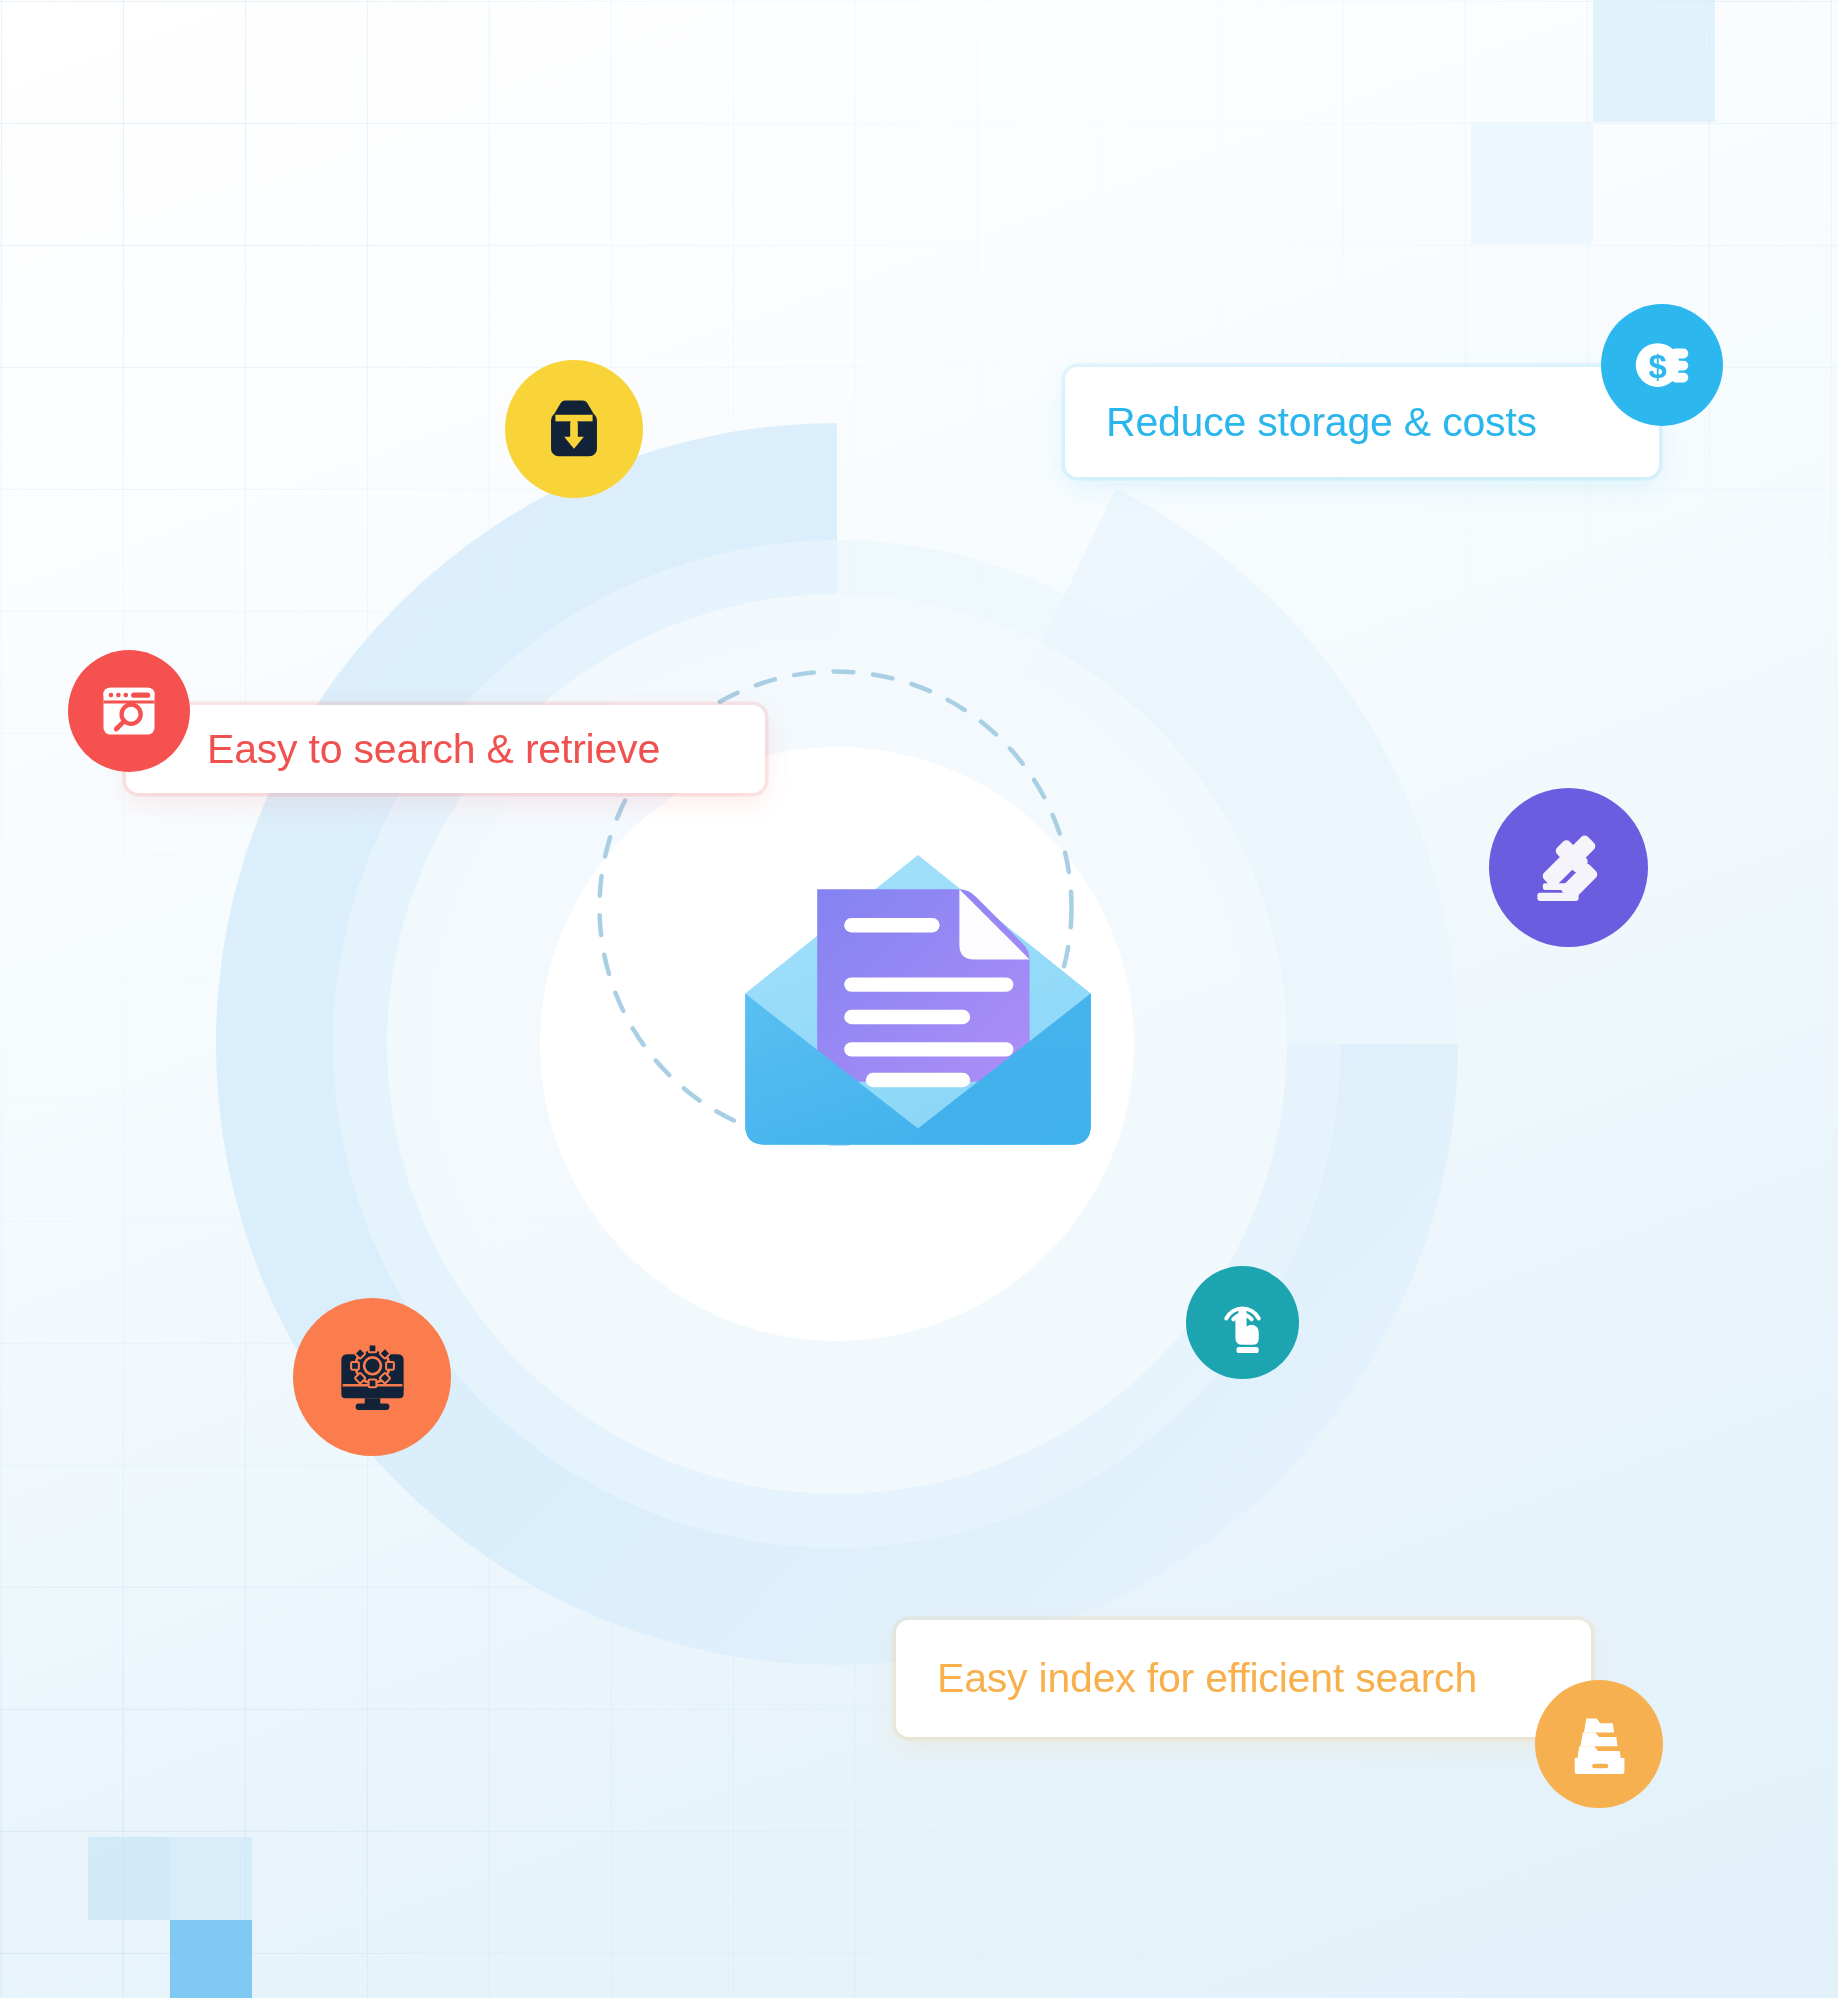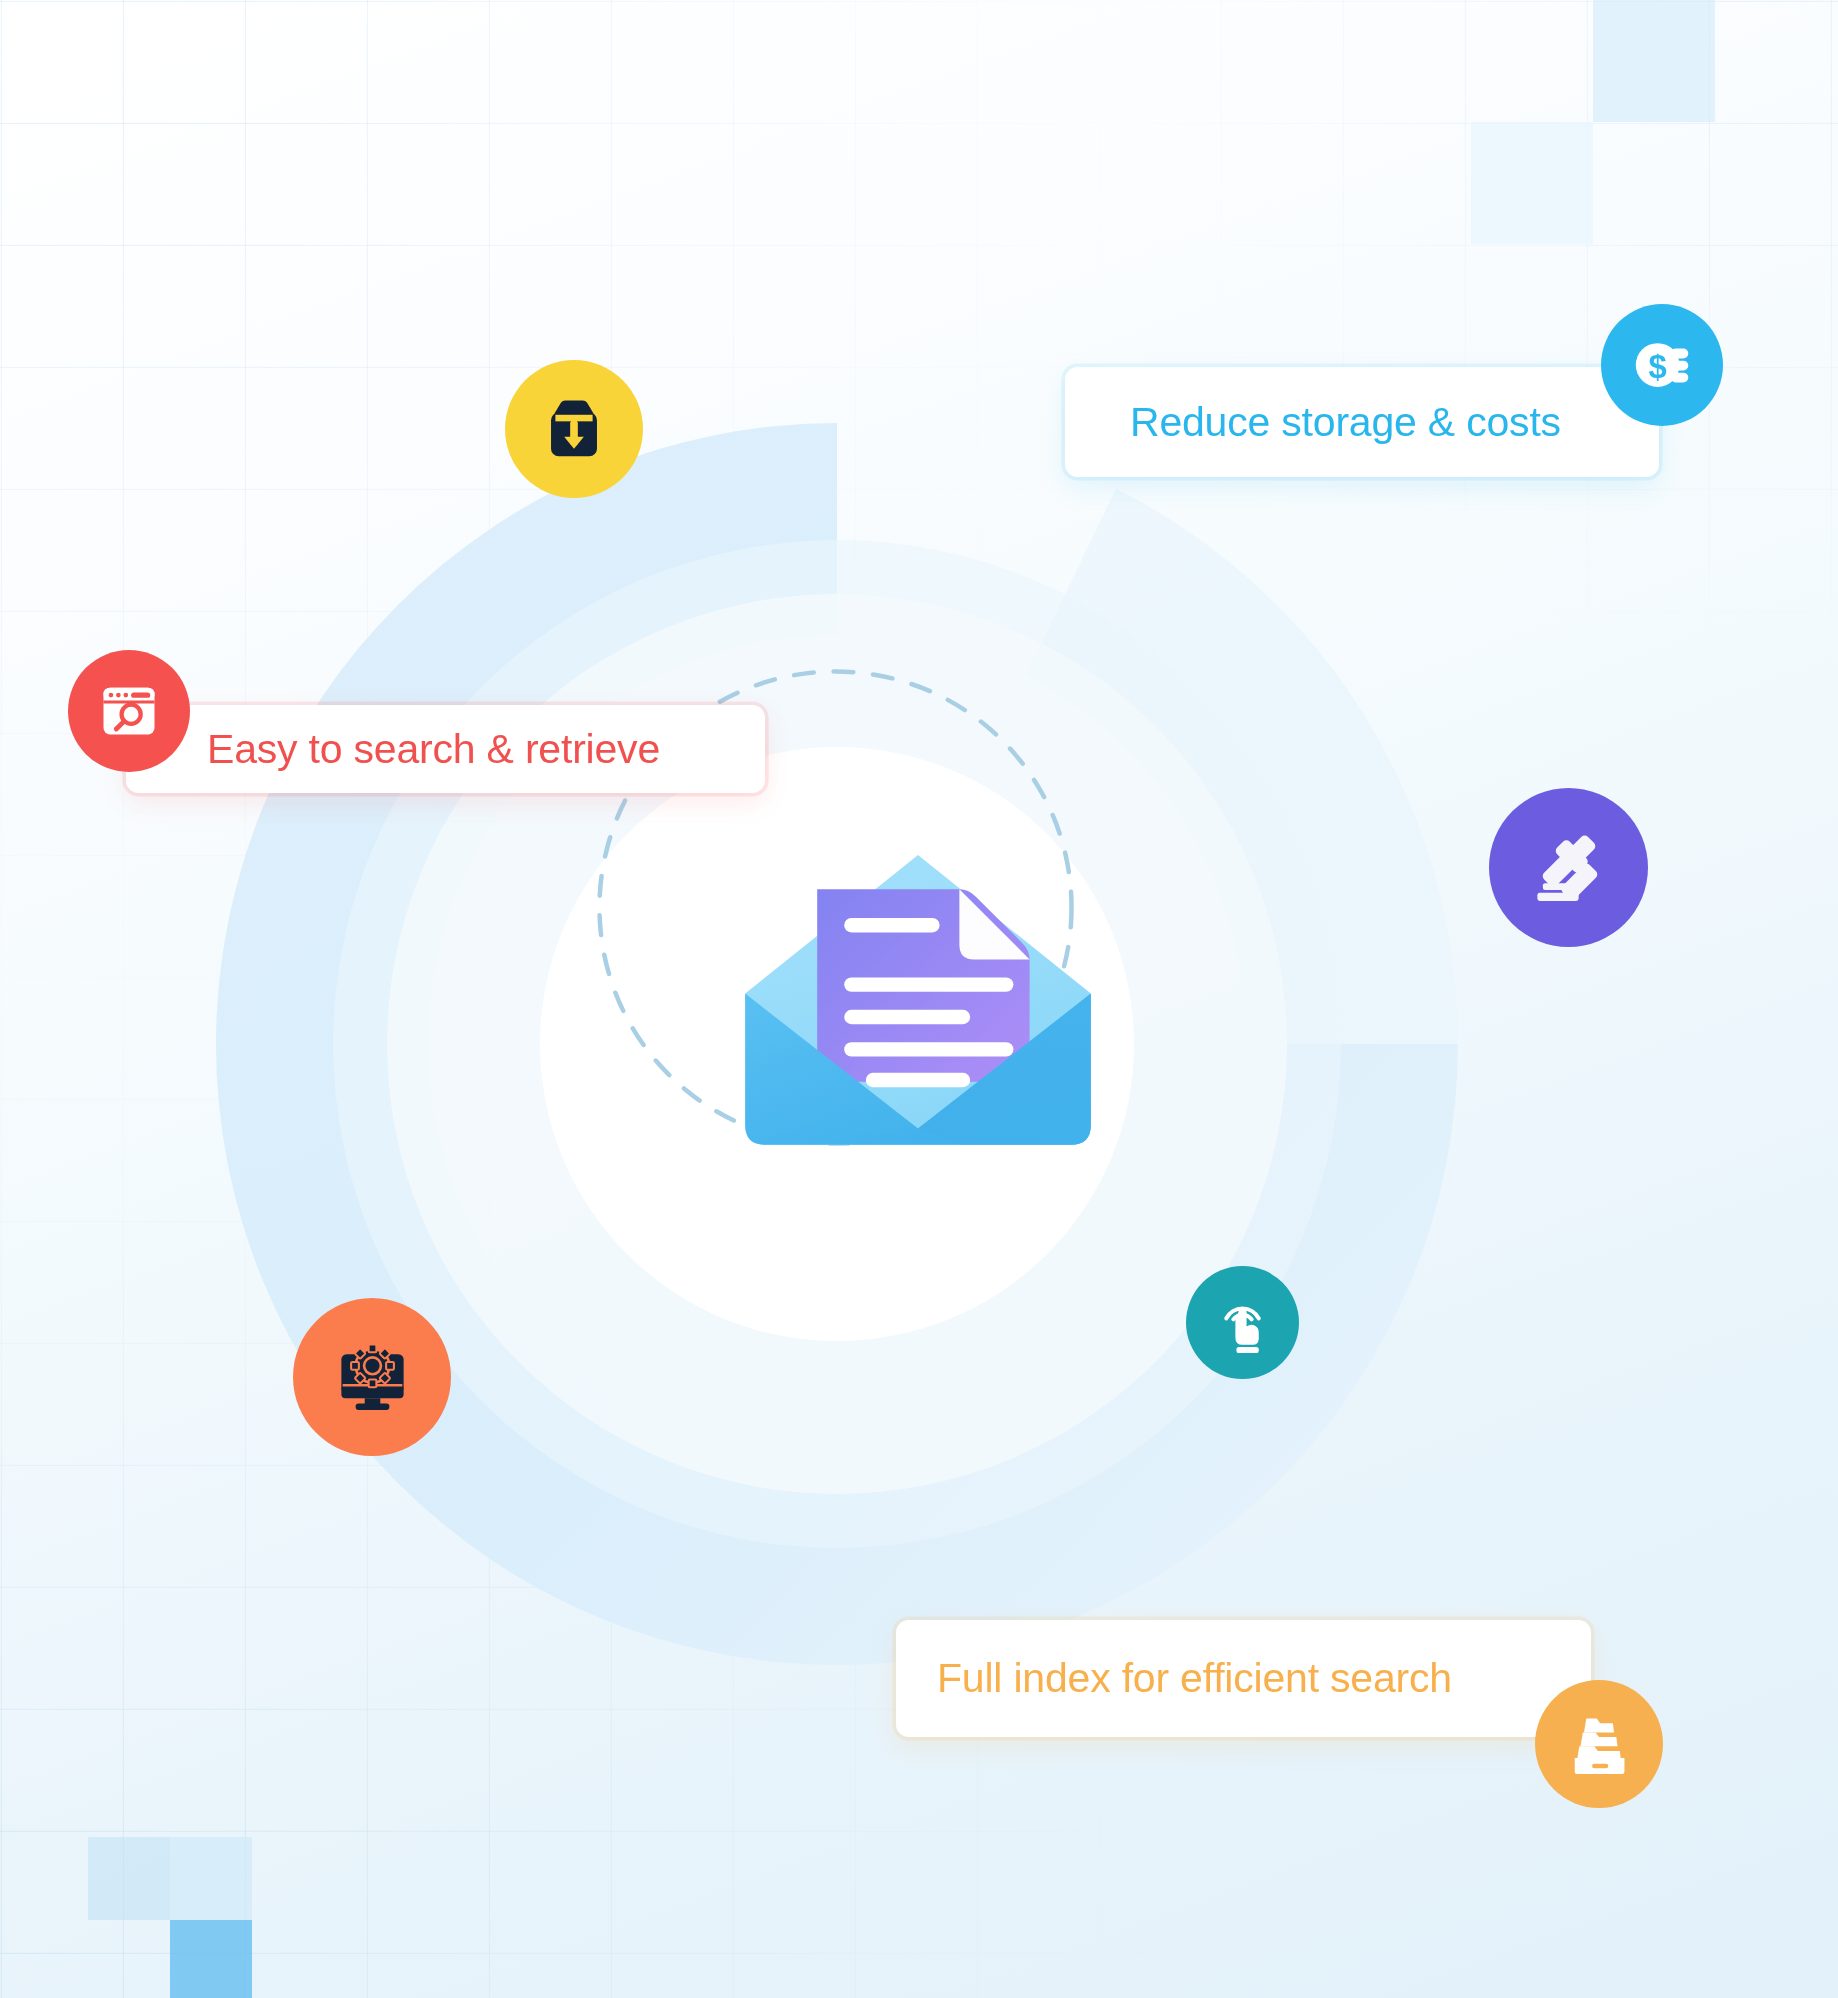"Reduce storage & costs" #card-reduce .label-text { margin-left: 24px -> none }
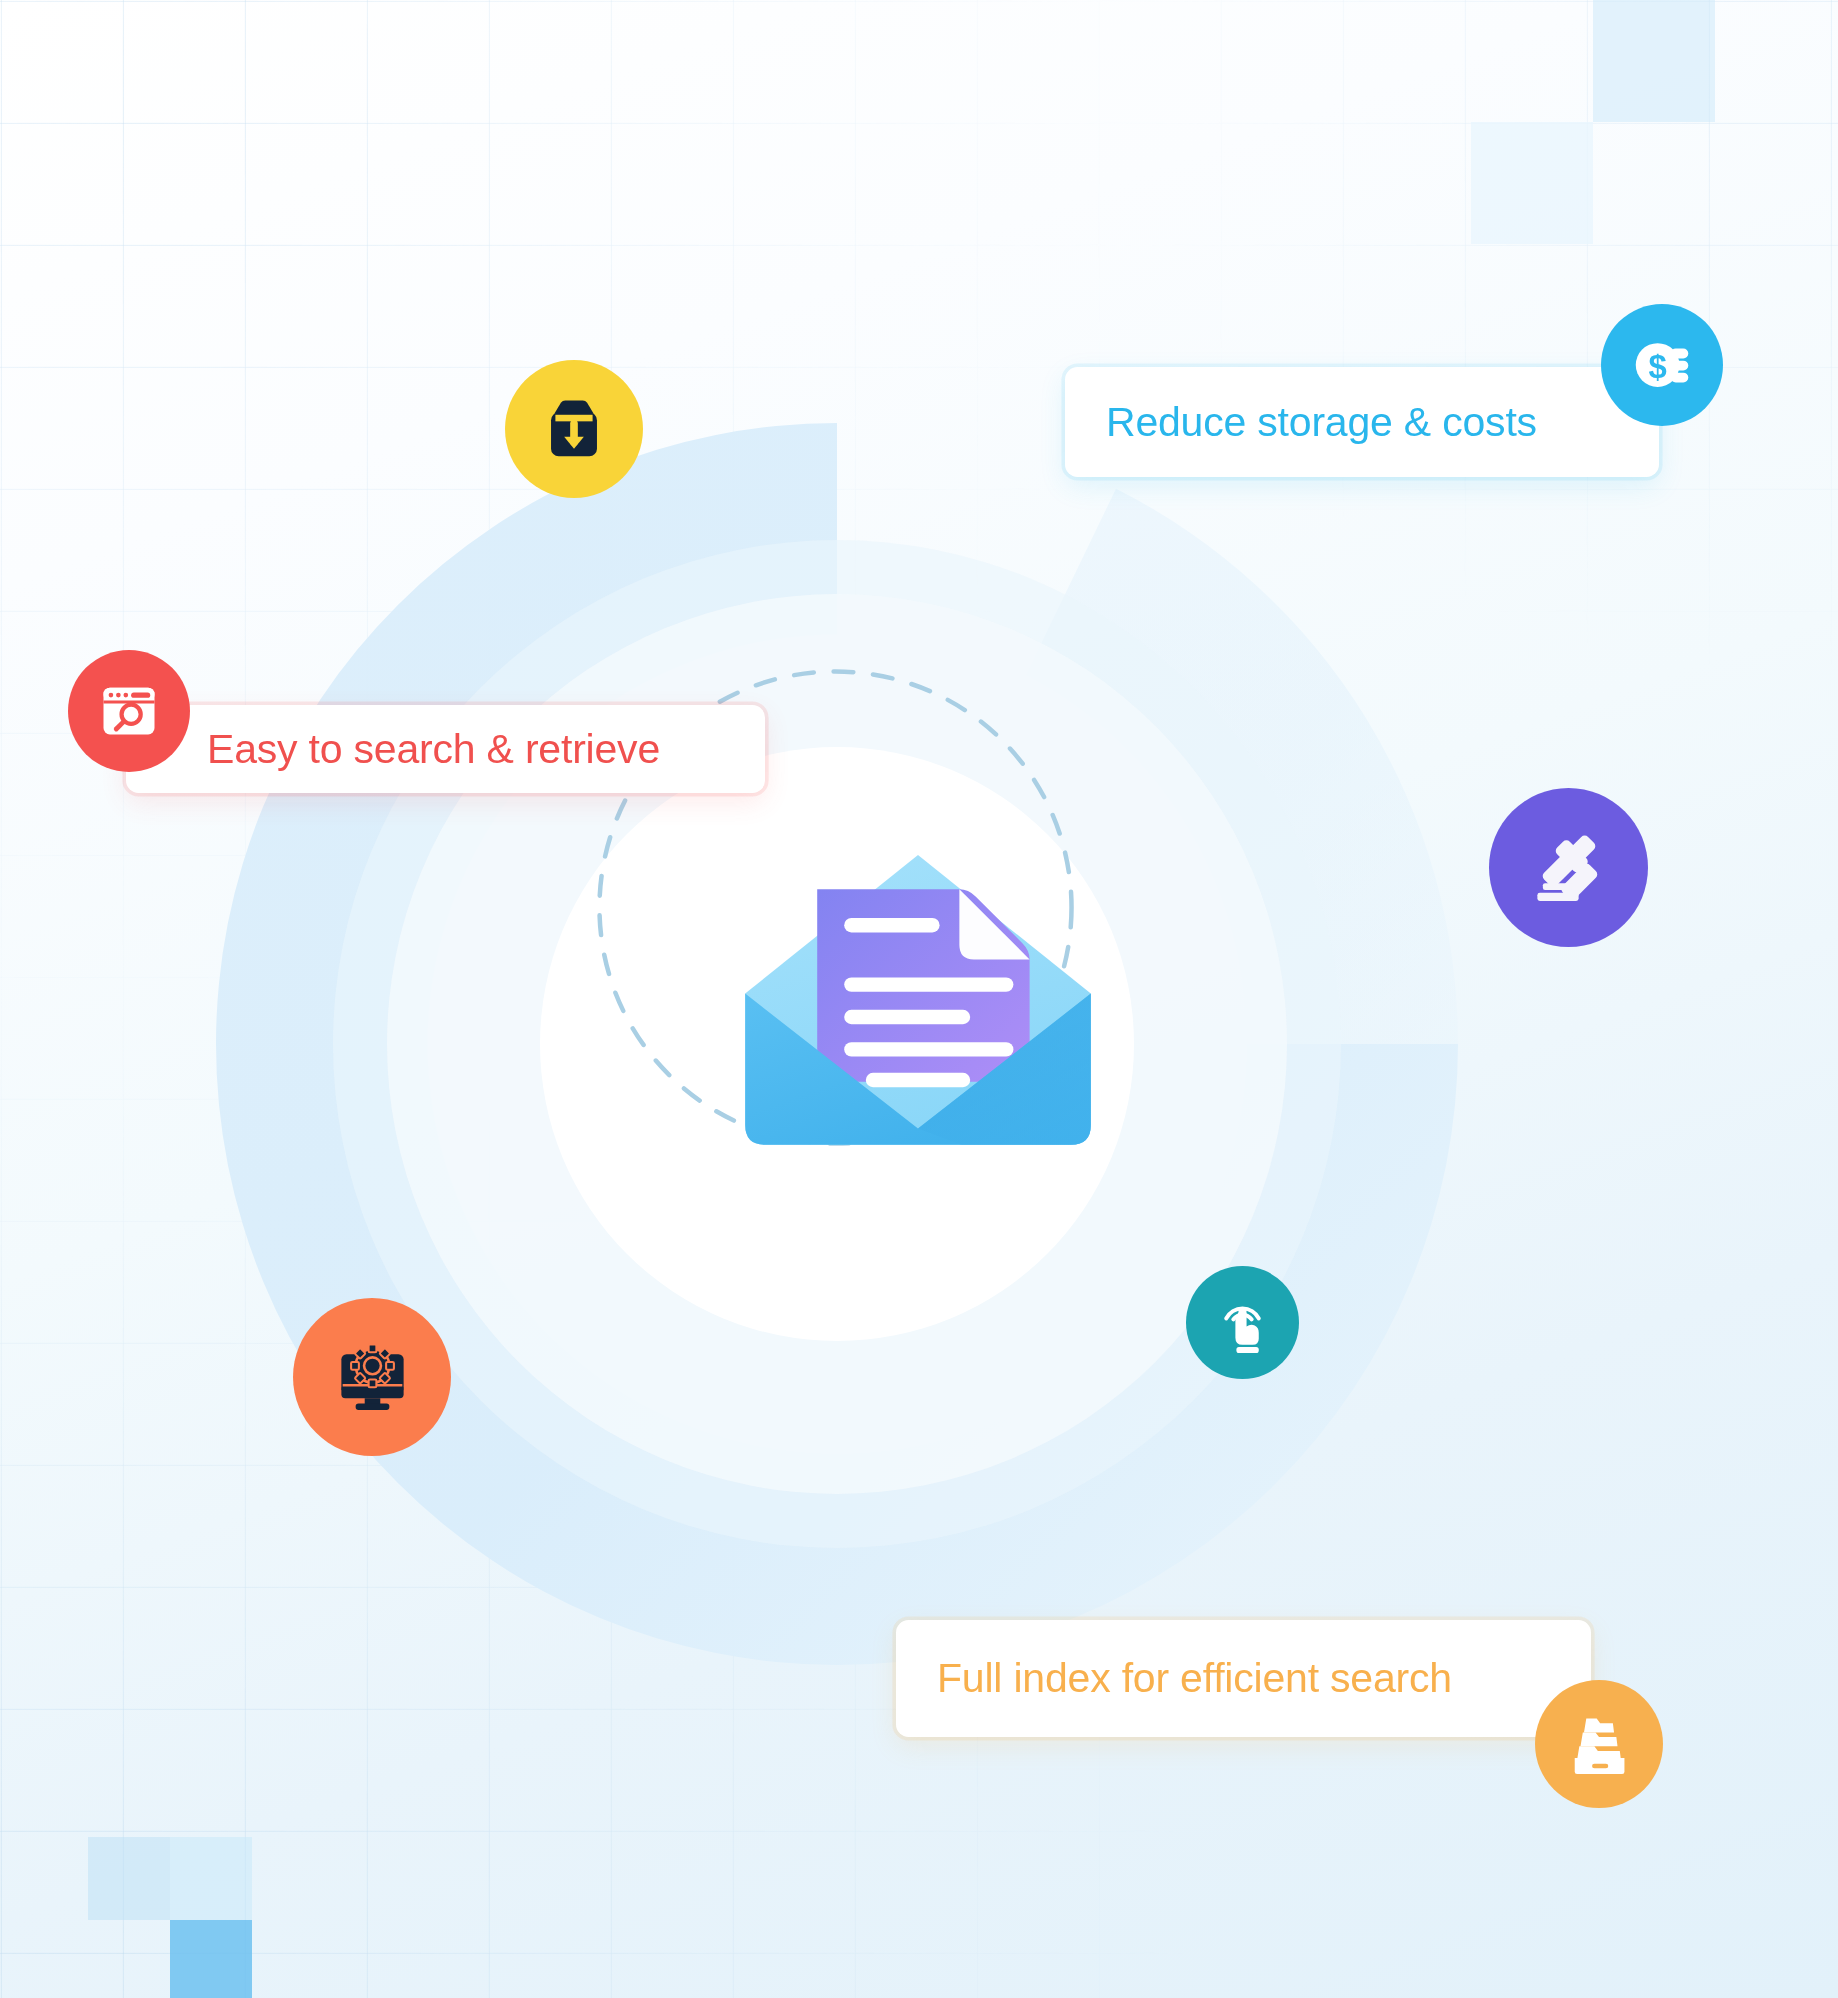"Full index for efficient search" span.label-text { text: Full -> Easy }
